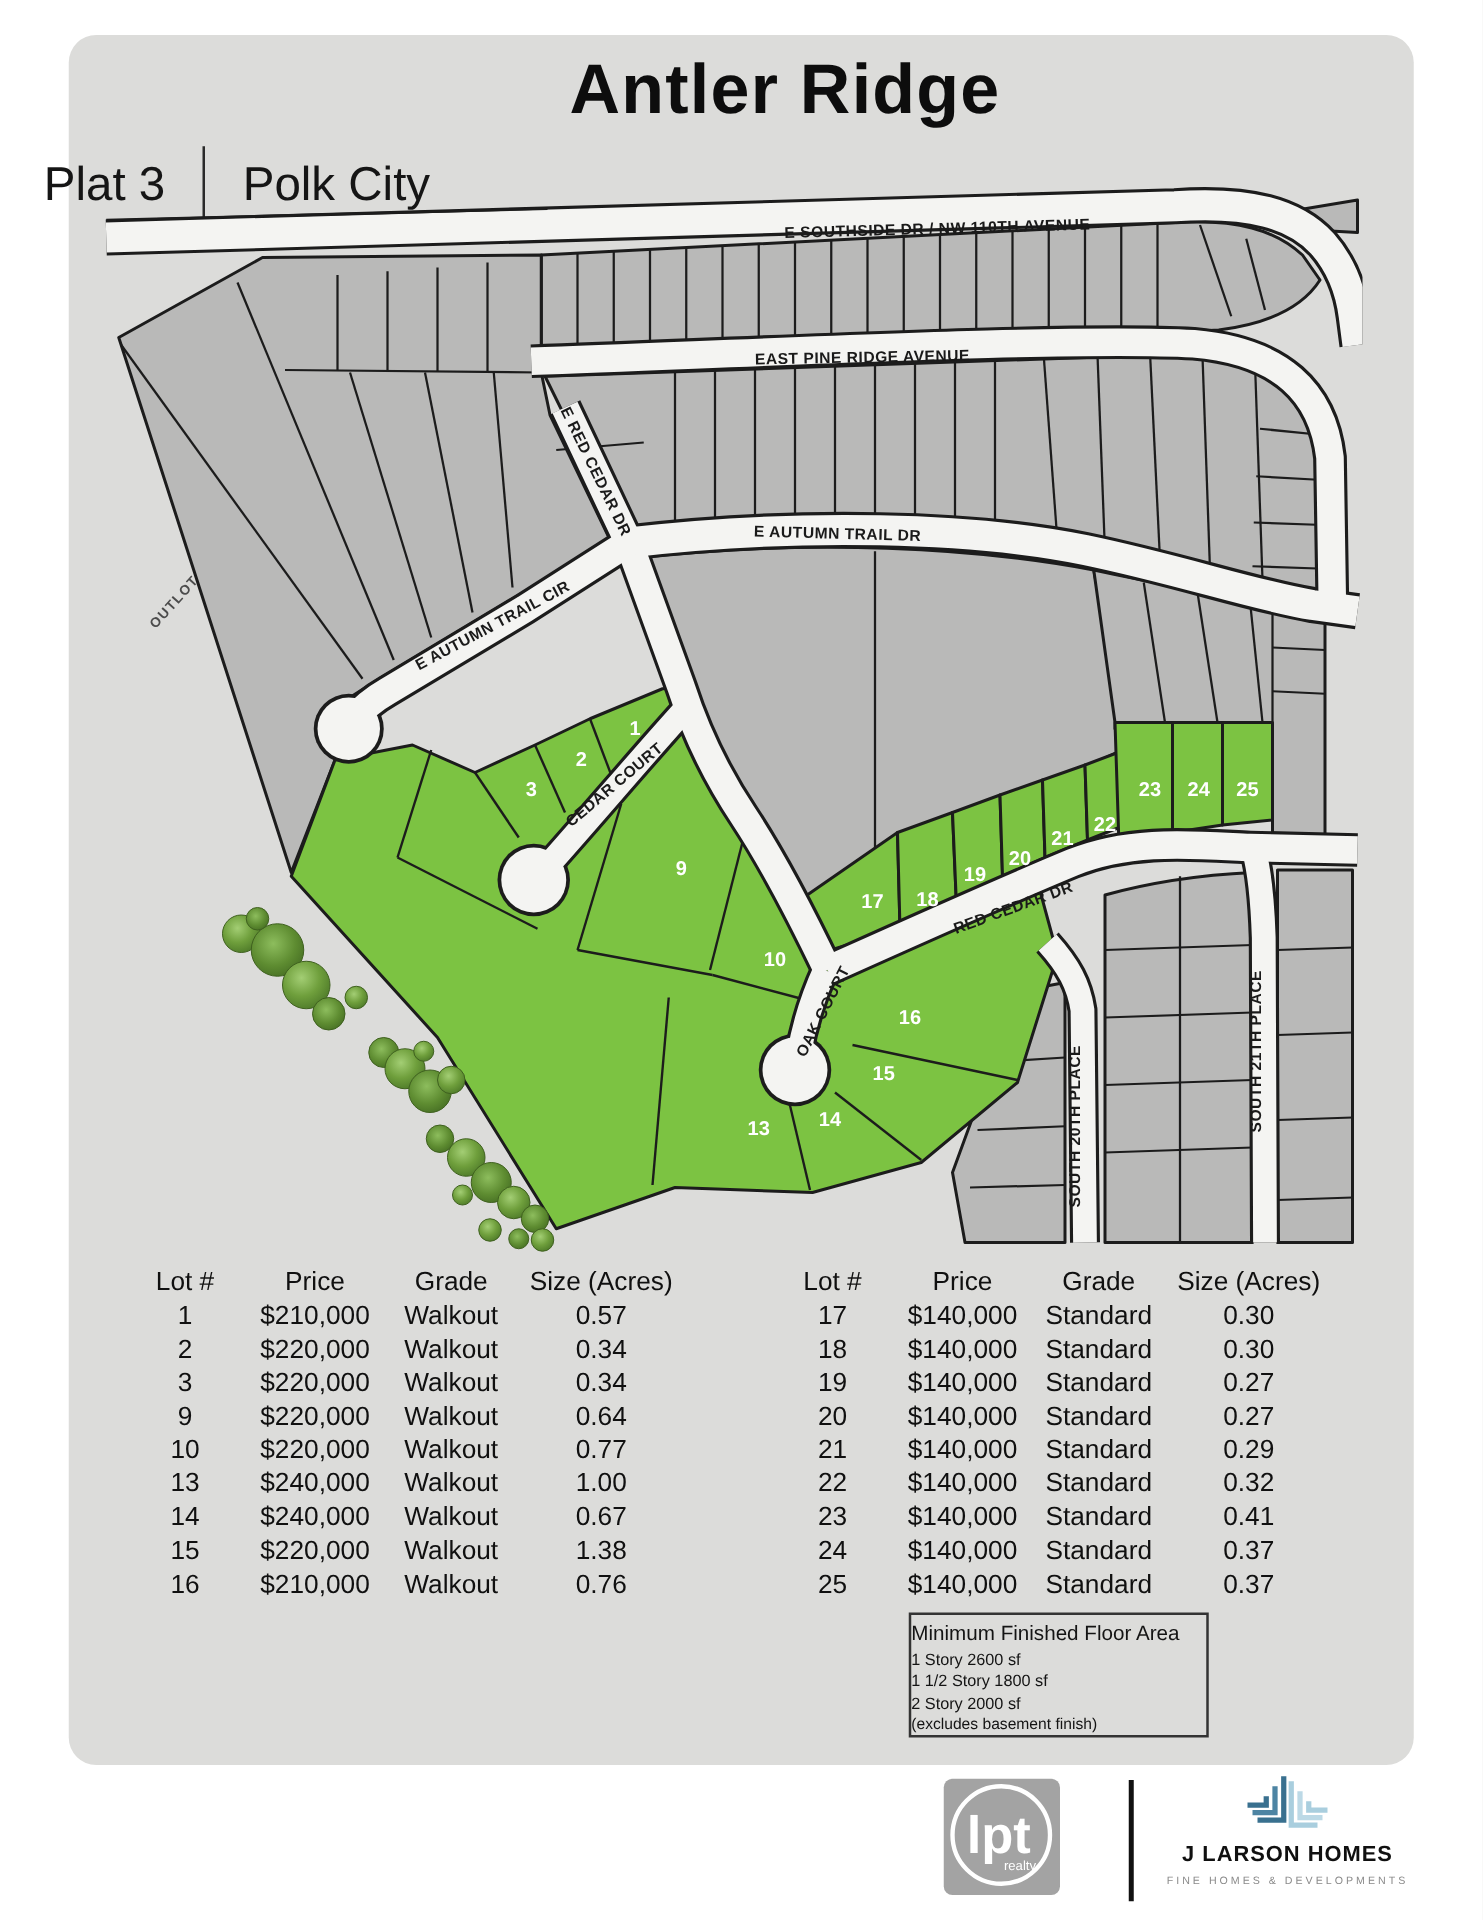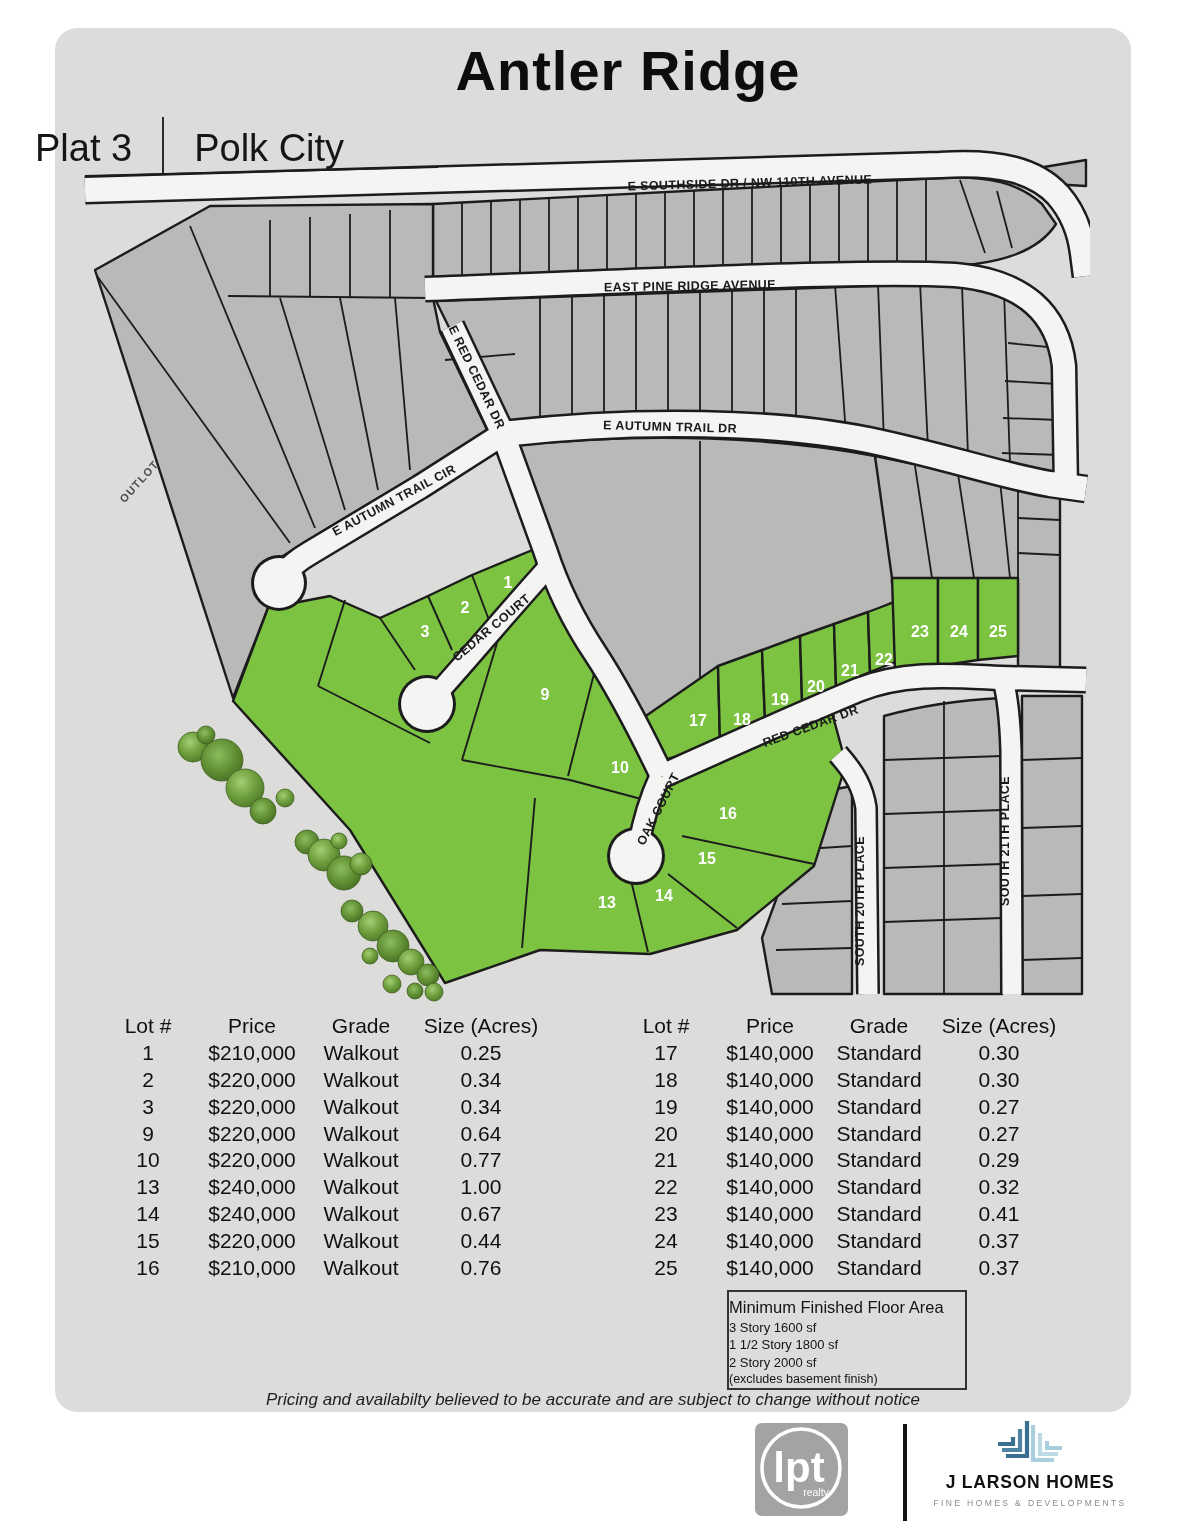"0.25" td { text: 0.25 -> 0.57 }
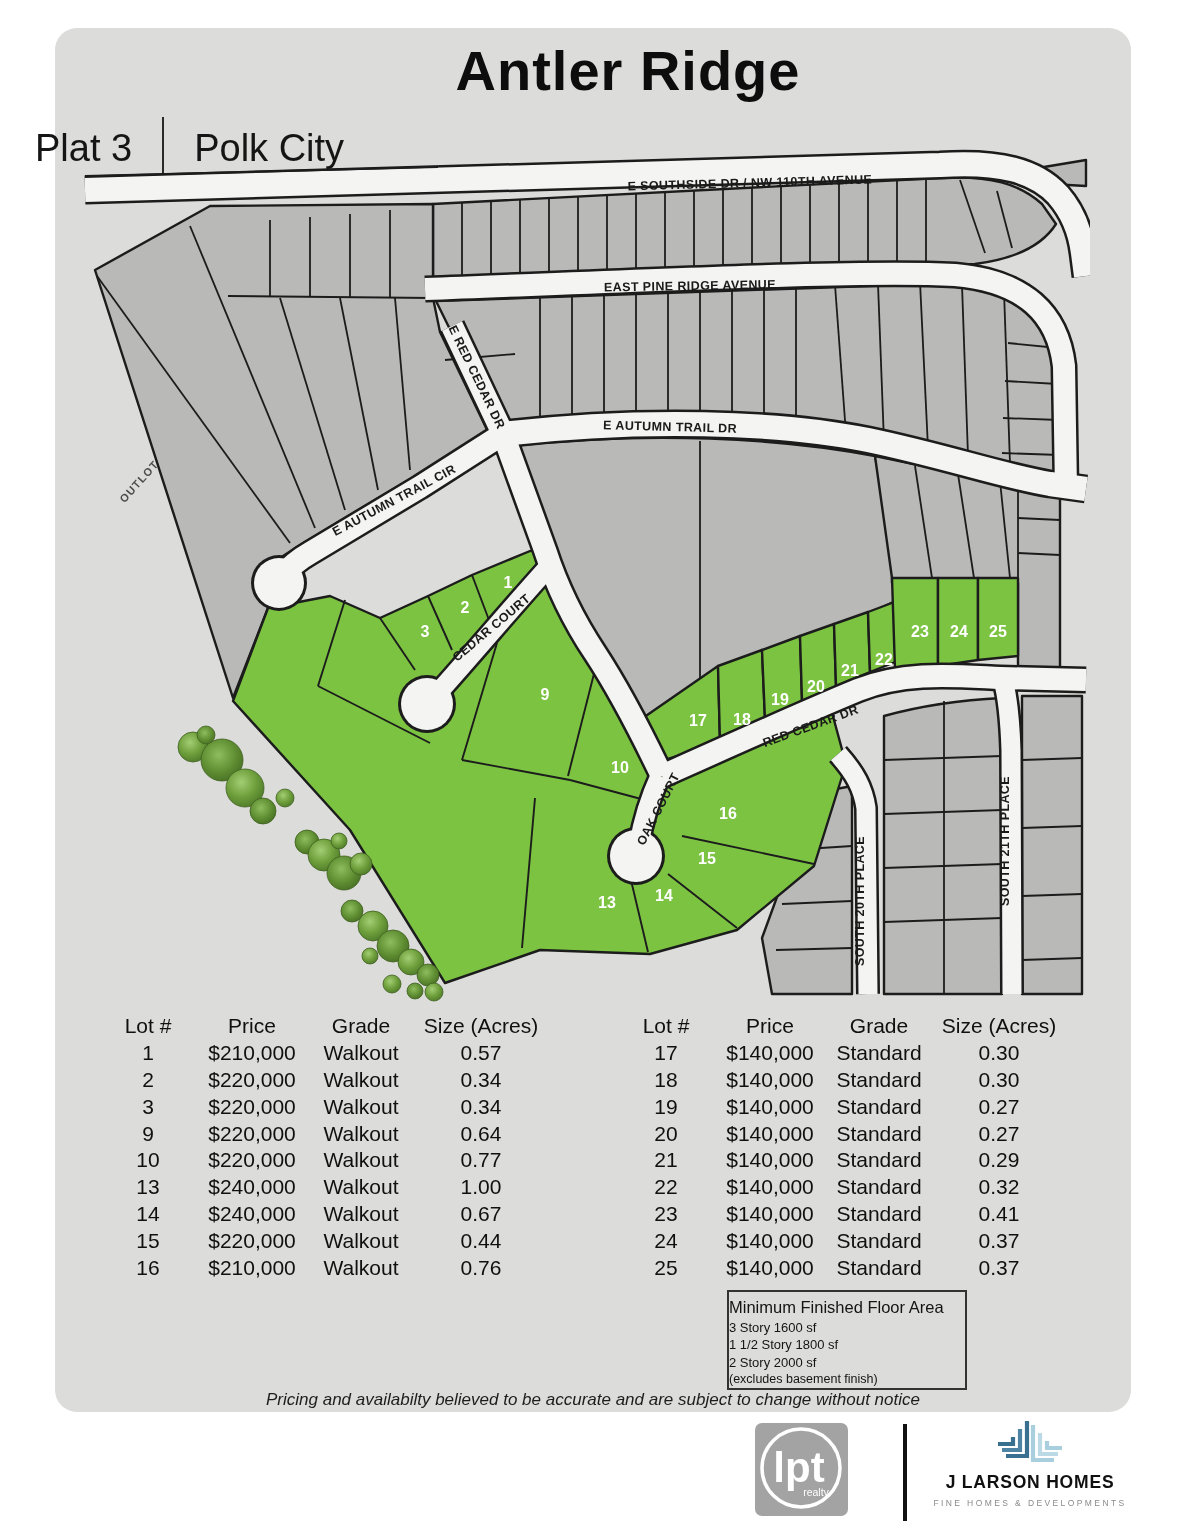"0.44" td { text: 0.44 -> 1.38 }
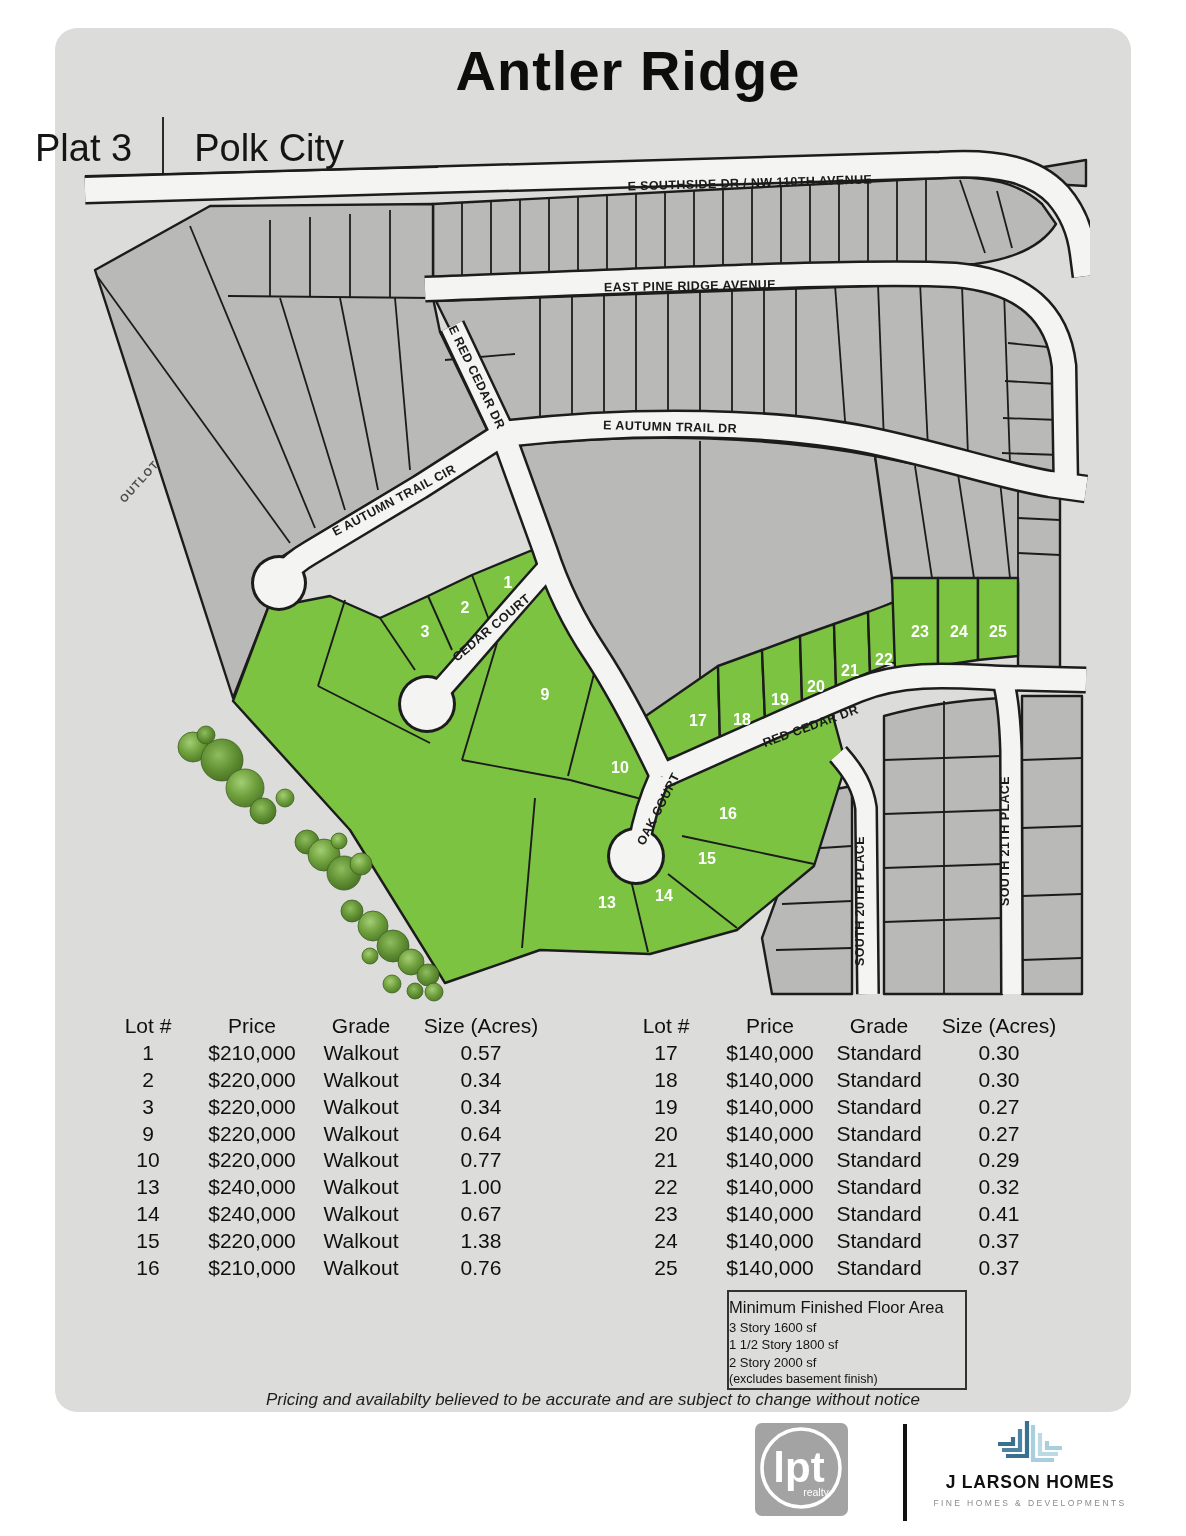"3 Story 1600 sf" div.mline { text: 3 Story 1600 -> 1 Story 2600 }
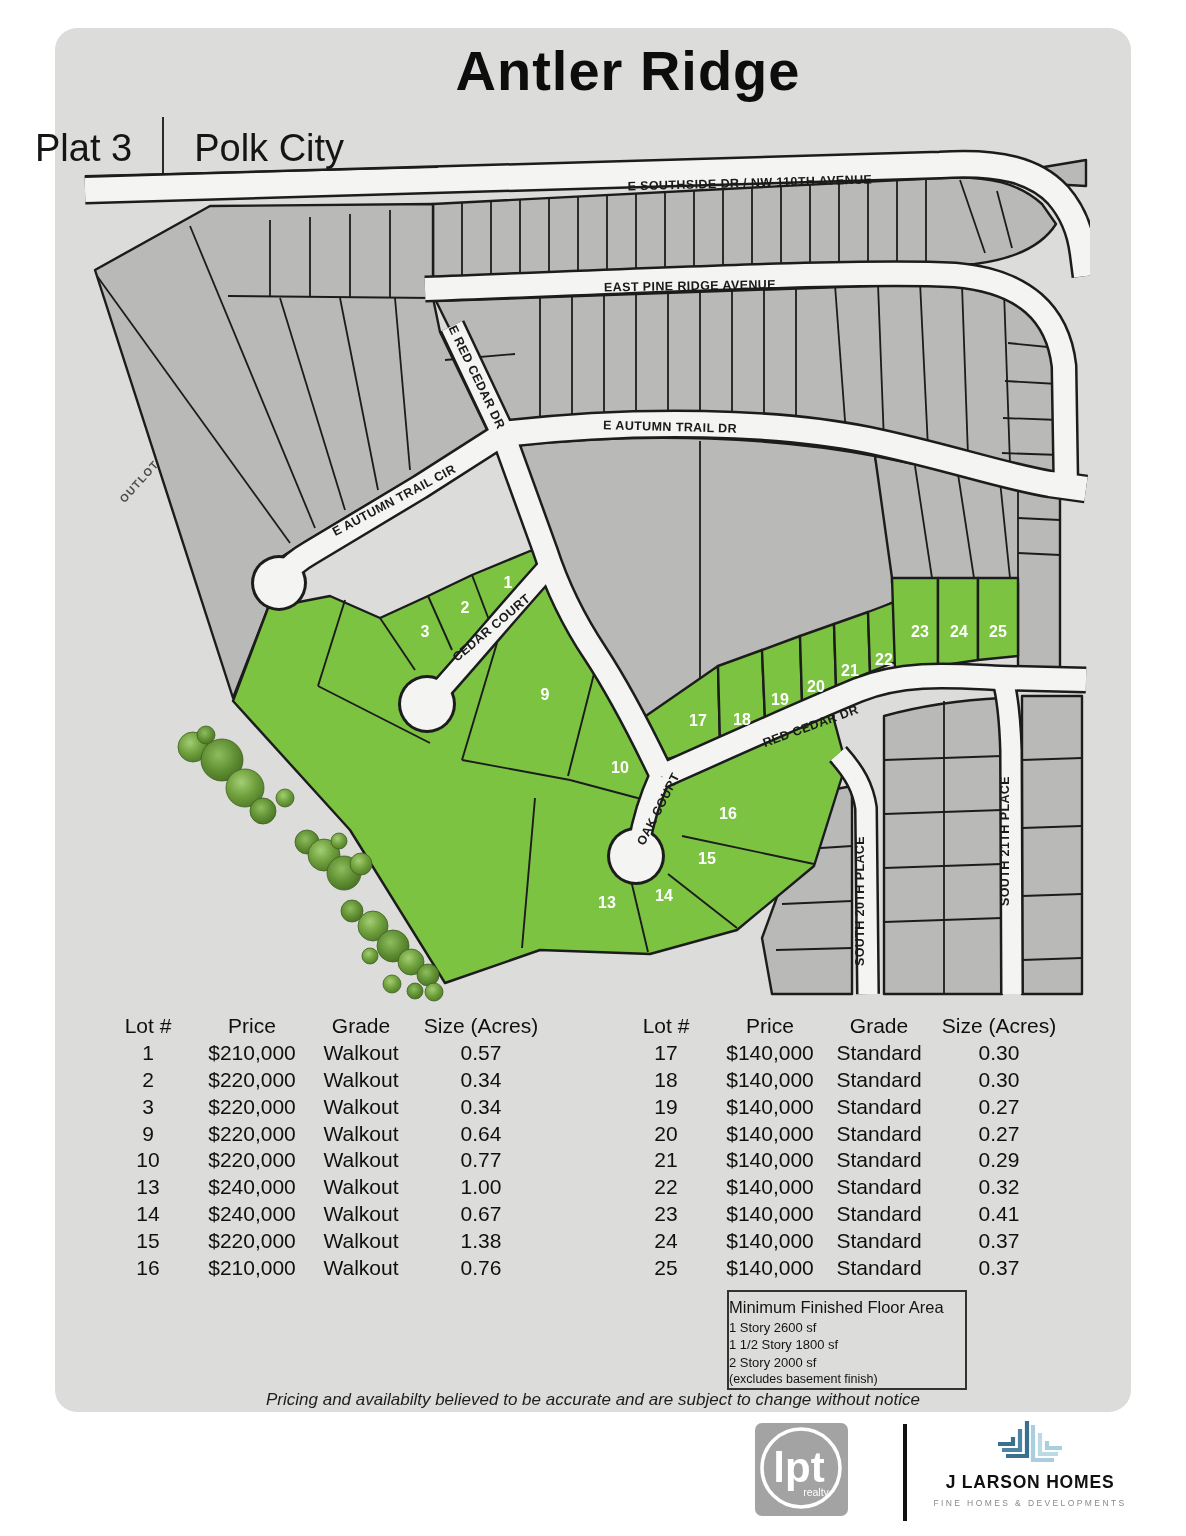"Pricing and availabilty believed to" div.disclaimer { html: <div>Pricing and availabilty believed to be accurate and are subject to change without notice</div> -> none }
